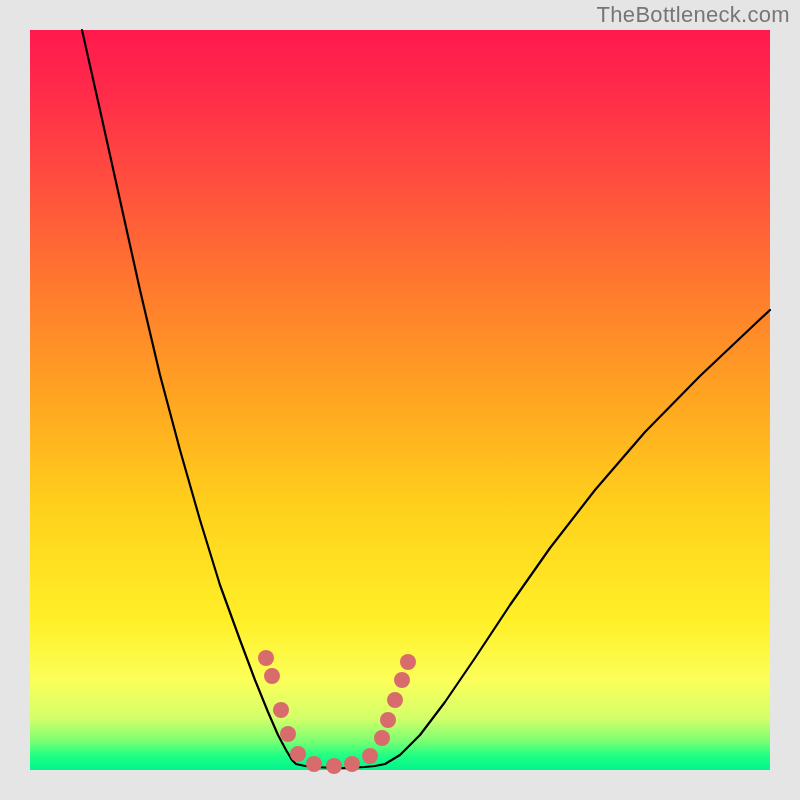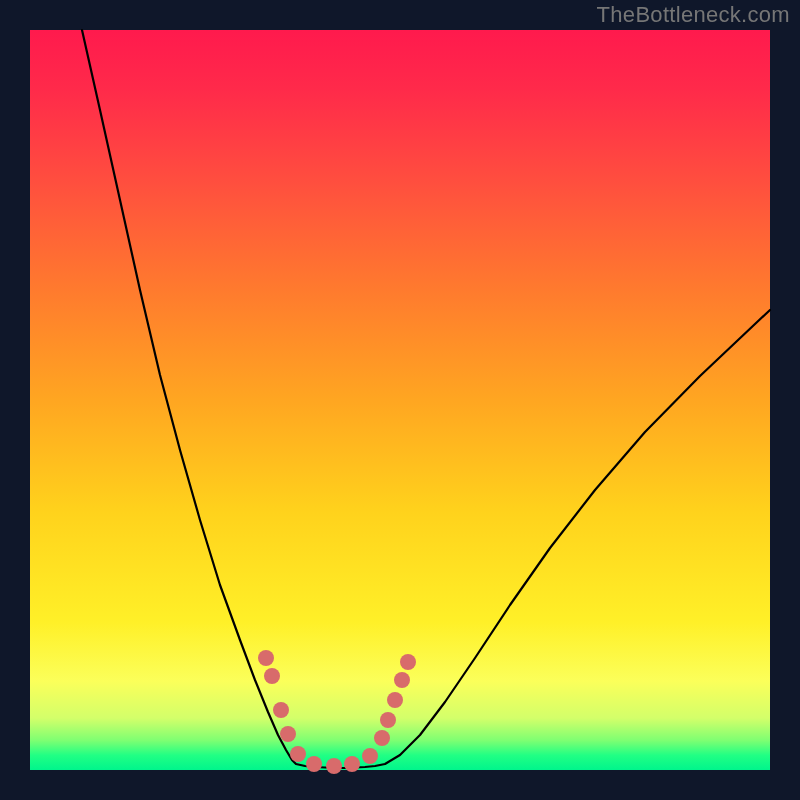"TheBottleneck.com" .frame { background: #0f172a -> #e5e5e5 }
